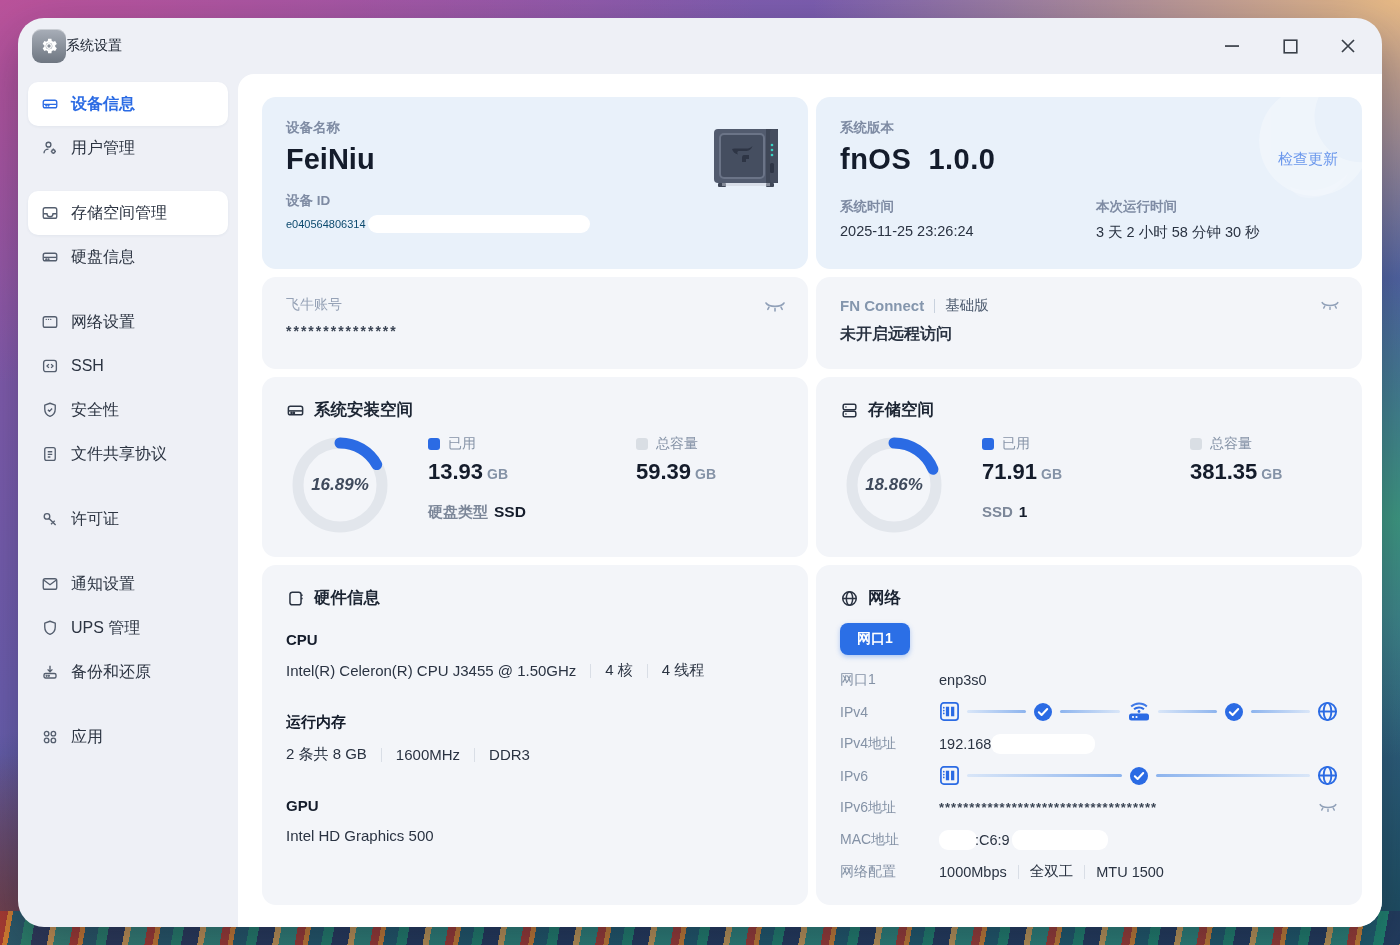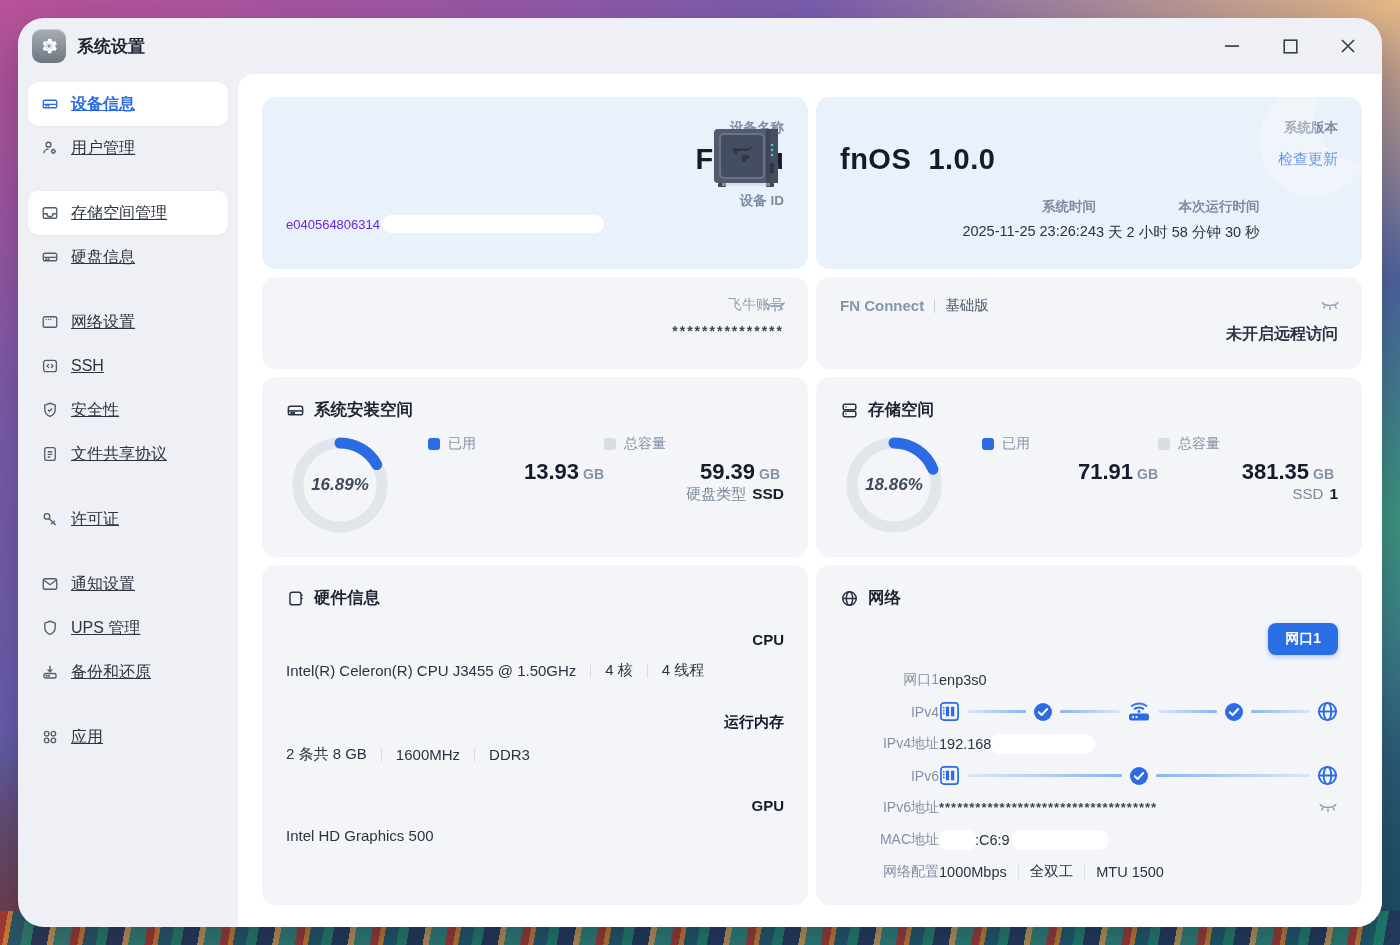"系统设置" .win-title { font-size: 17px -> 14px; font-weight: bold -> normal; margin-left: 11px -> none }
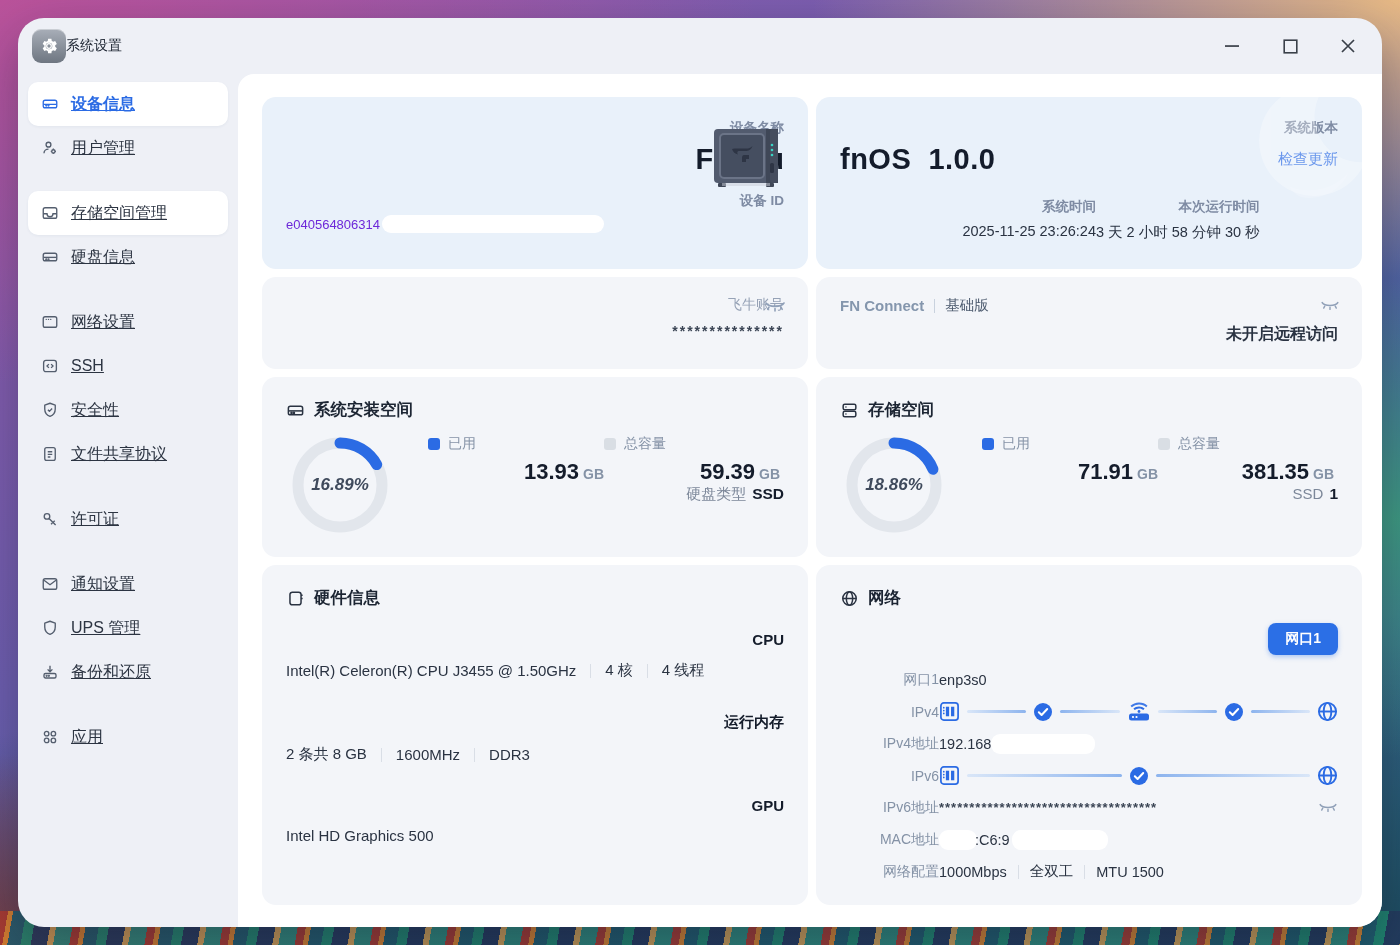"设备信息" .side-item { text-decoration: underline -> none }
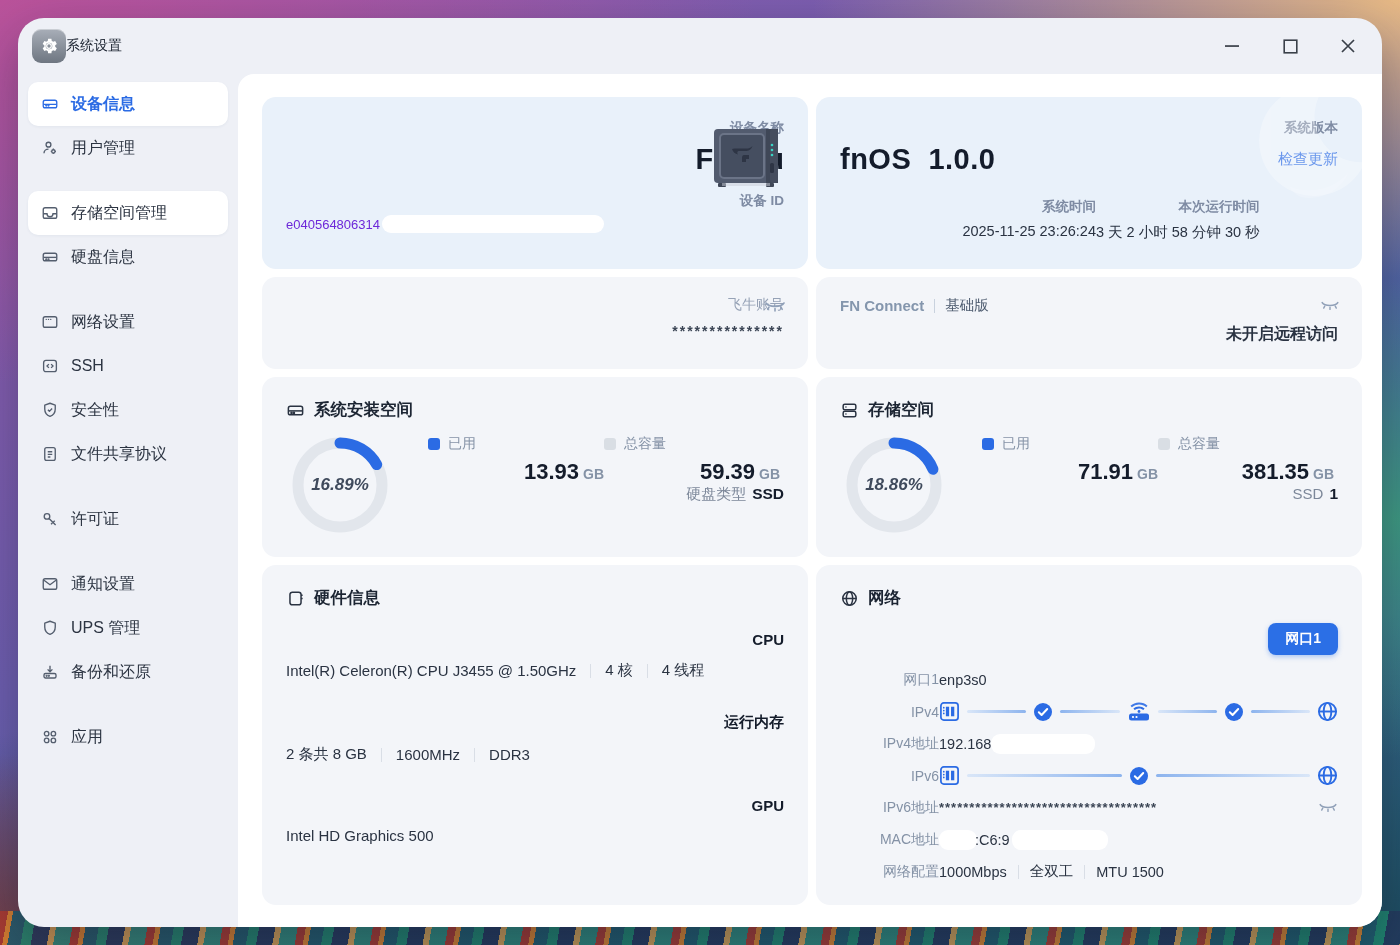"设备名称" .content { text-align: right -> none }
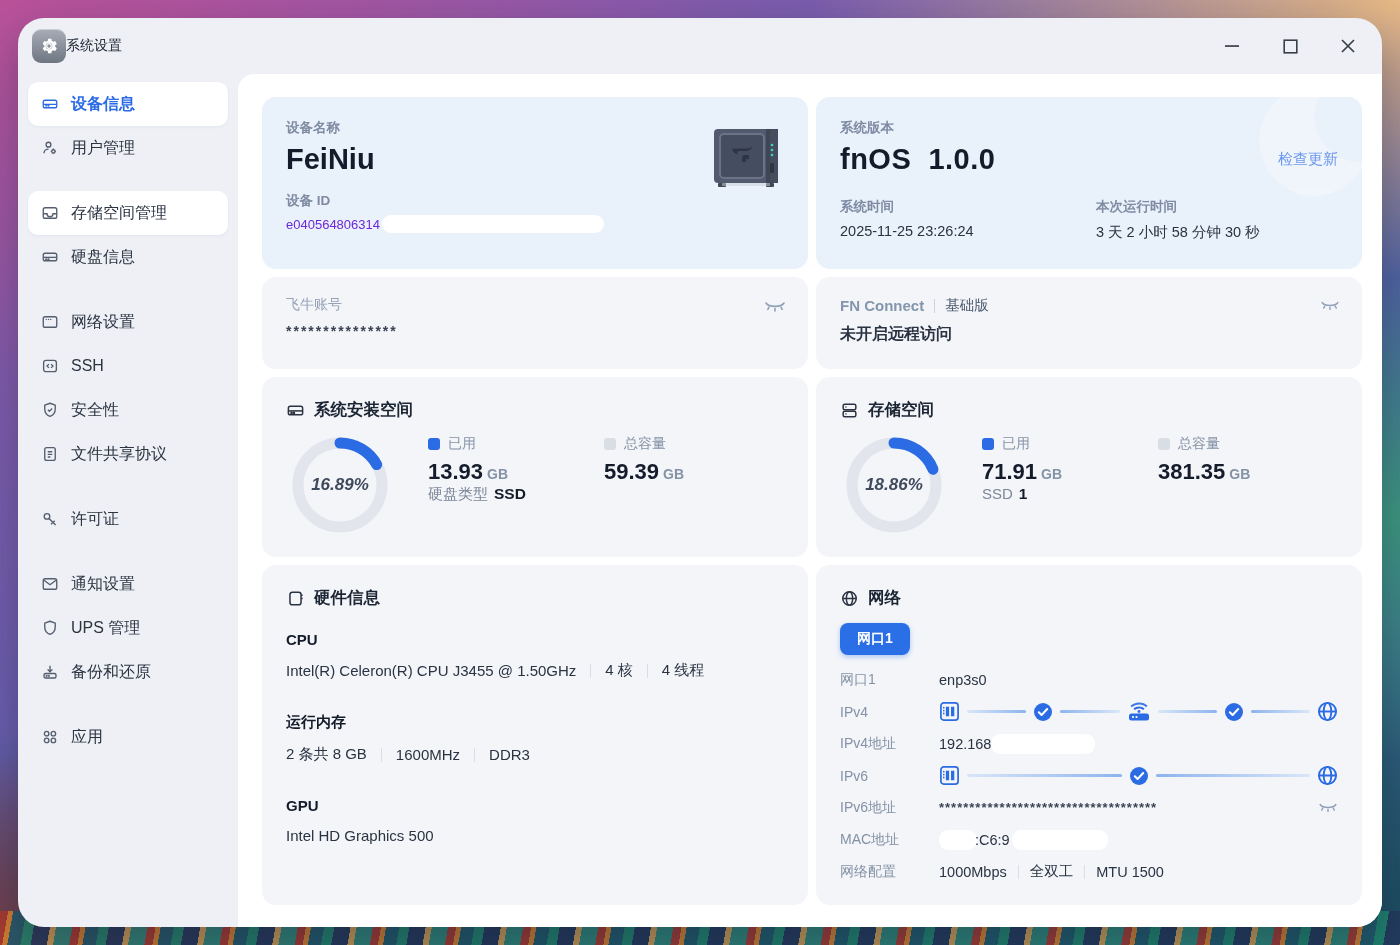"e040564806314" .device-id { color: #6d28d9 -> #0c4a6e; font-size: 13px -> 11px }
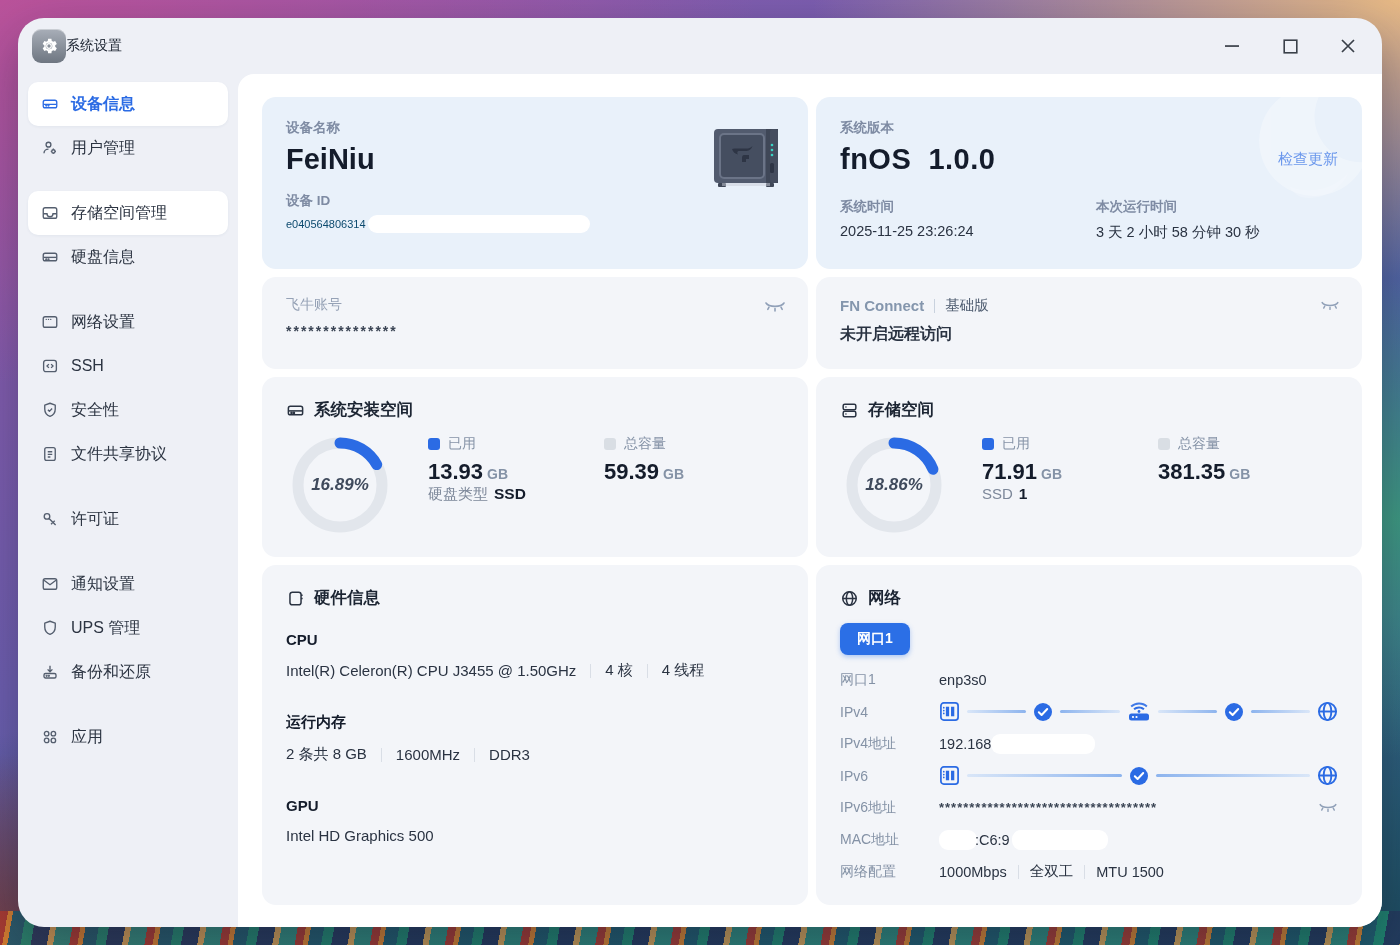"已用" .legend-row { gap: none -> 32px }
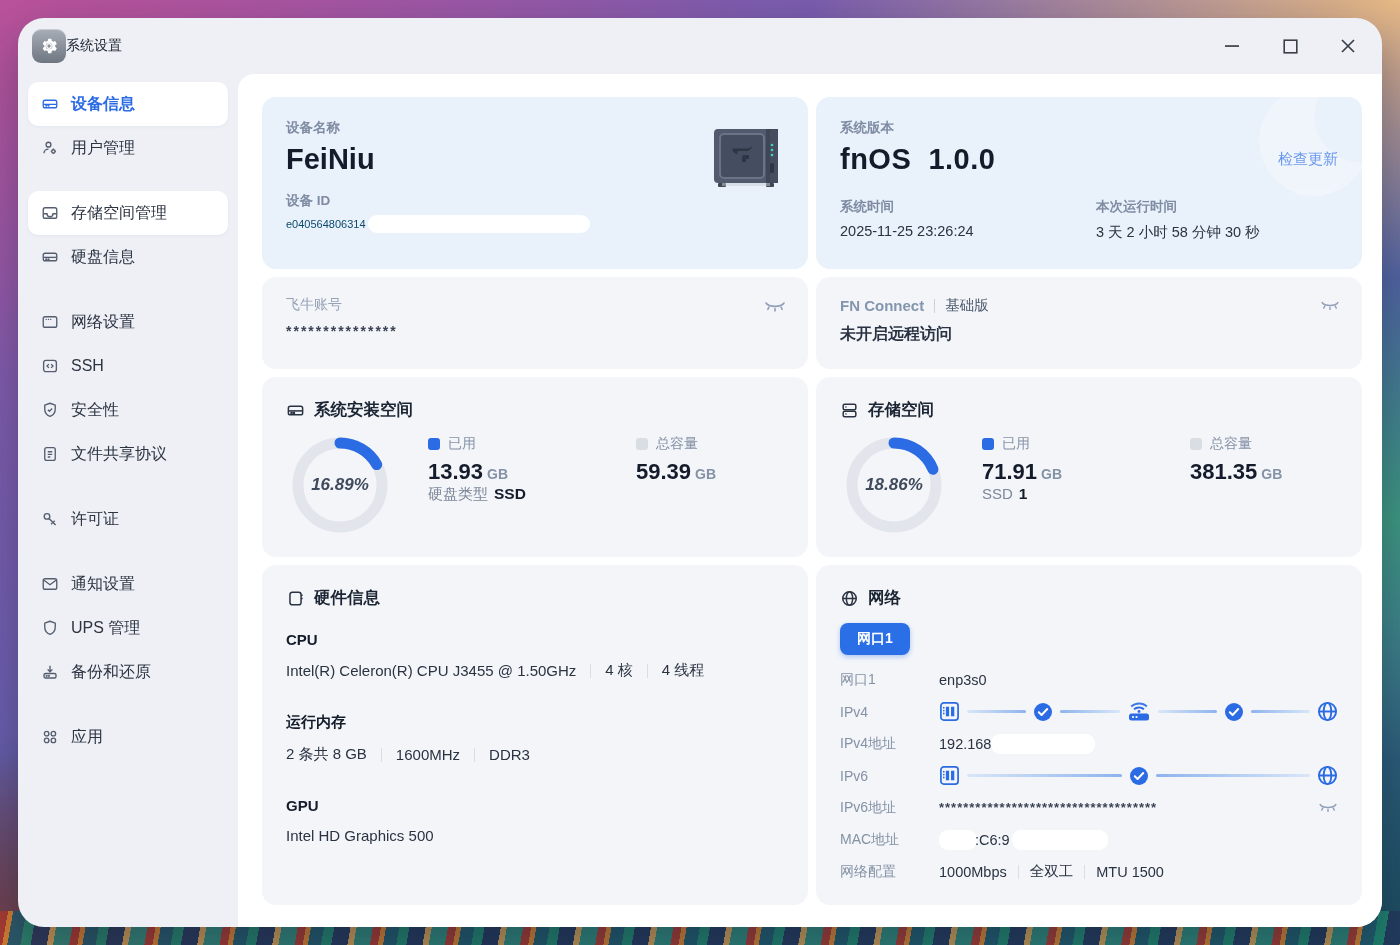"硬盘类型 SSD" .space-foot { font-weight: none -> bold; margin-top: none -> 18px }
